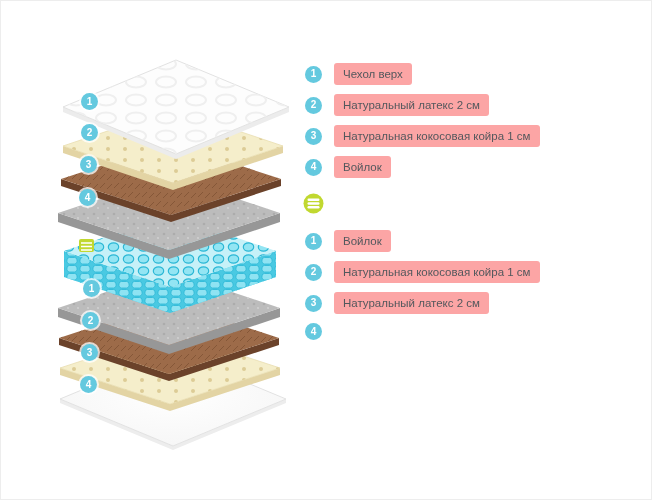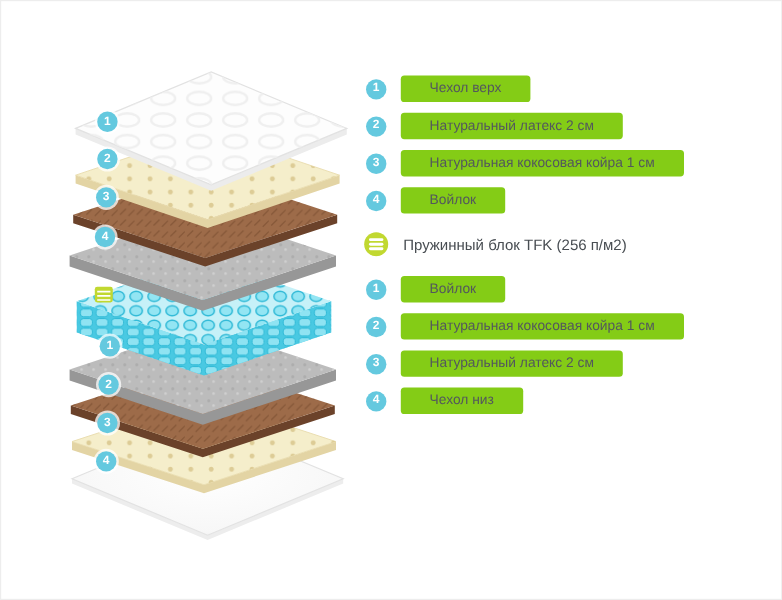"Чехол верх" .lbar { background: #84cc16 -> #fca5a5; padding: 5px 24px -> 5px 9px }
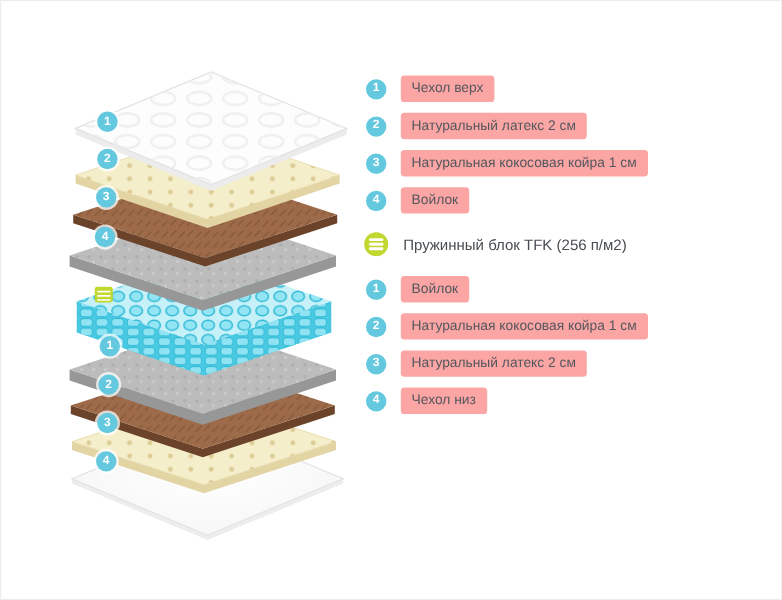"Пружинный блок TFK (256 п/м2)" div.spring-label { html: <div>Пружинный блок TFK (256 п/м2)</div> -> none }
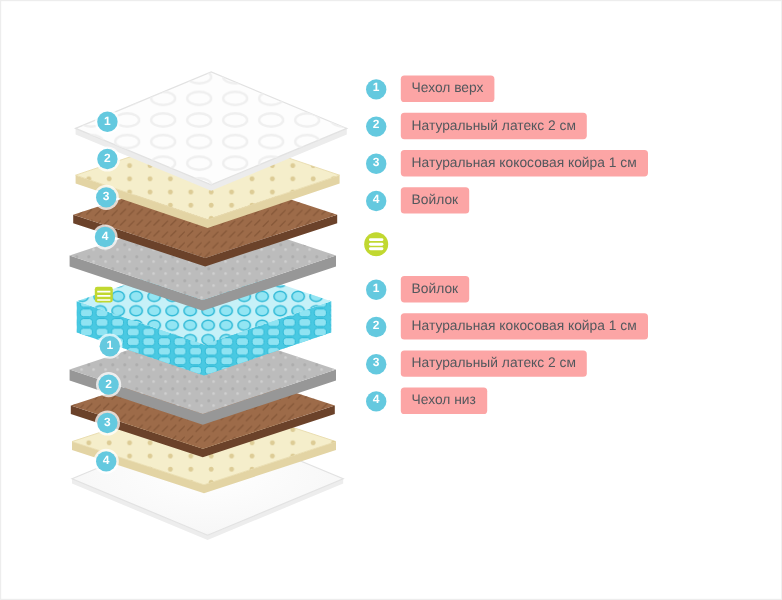"Чехол низ" div.lbar { html: <div>Чехол низ</div> -> none }
